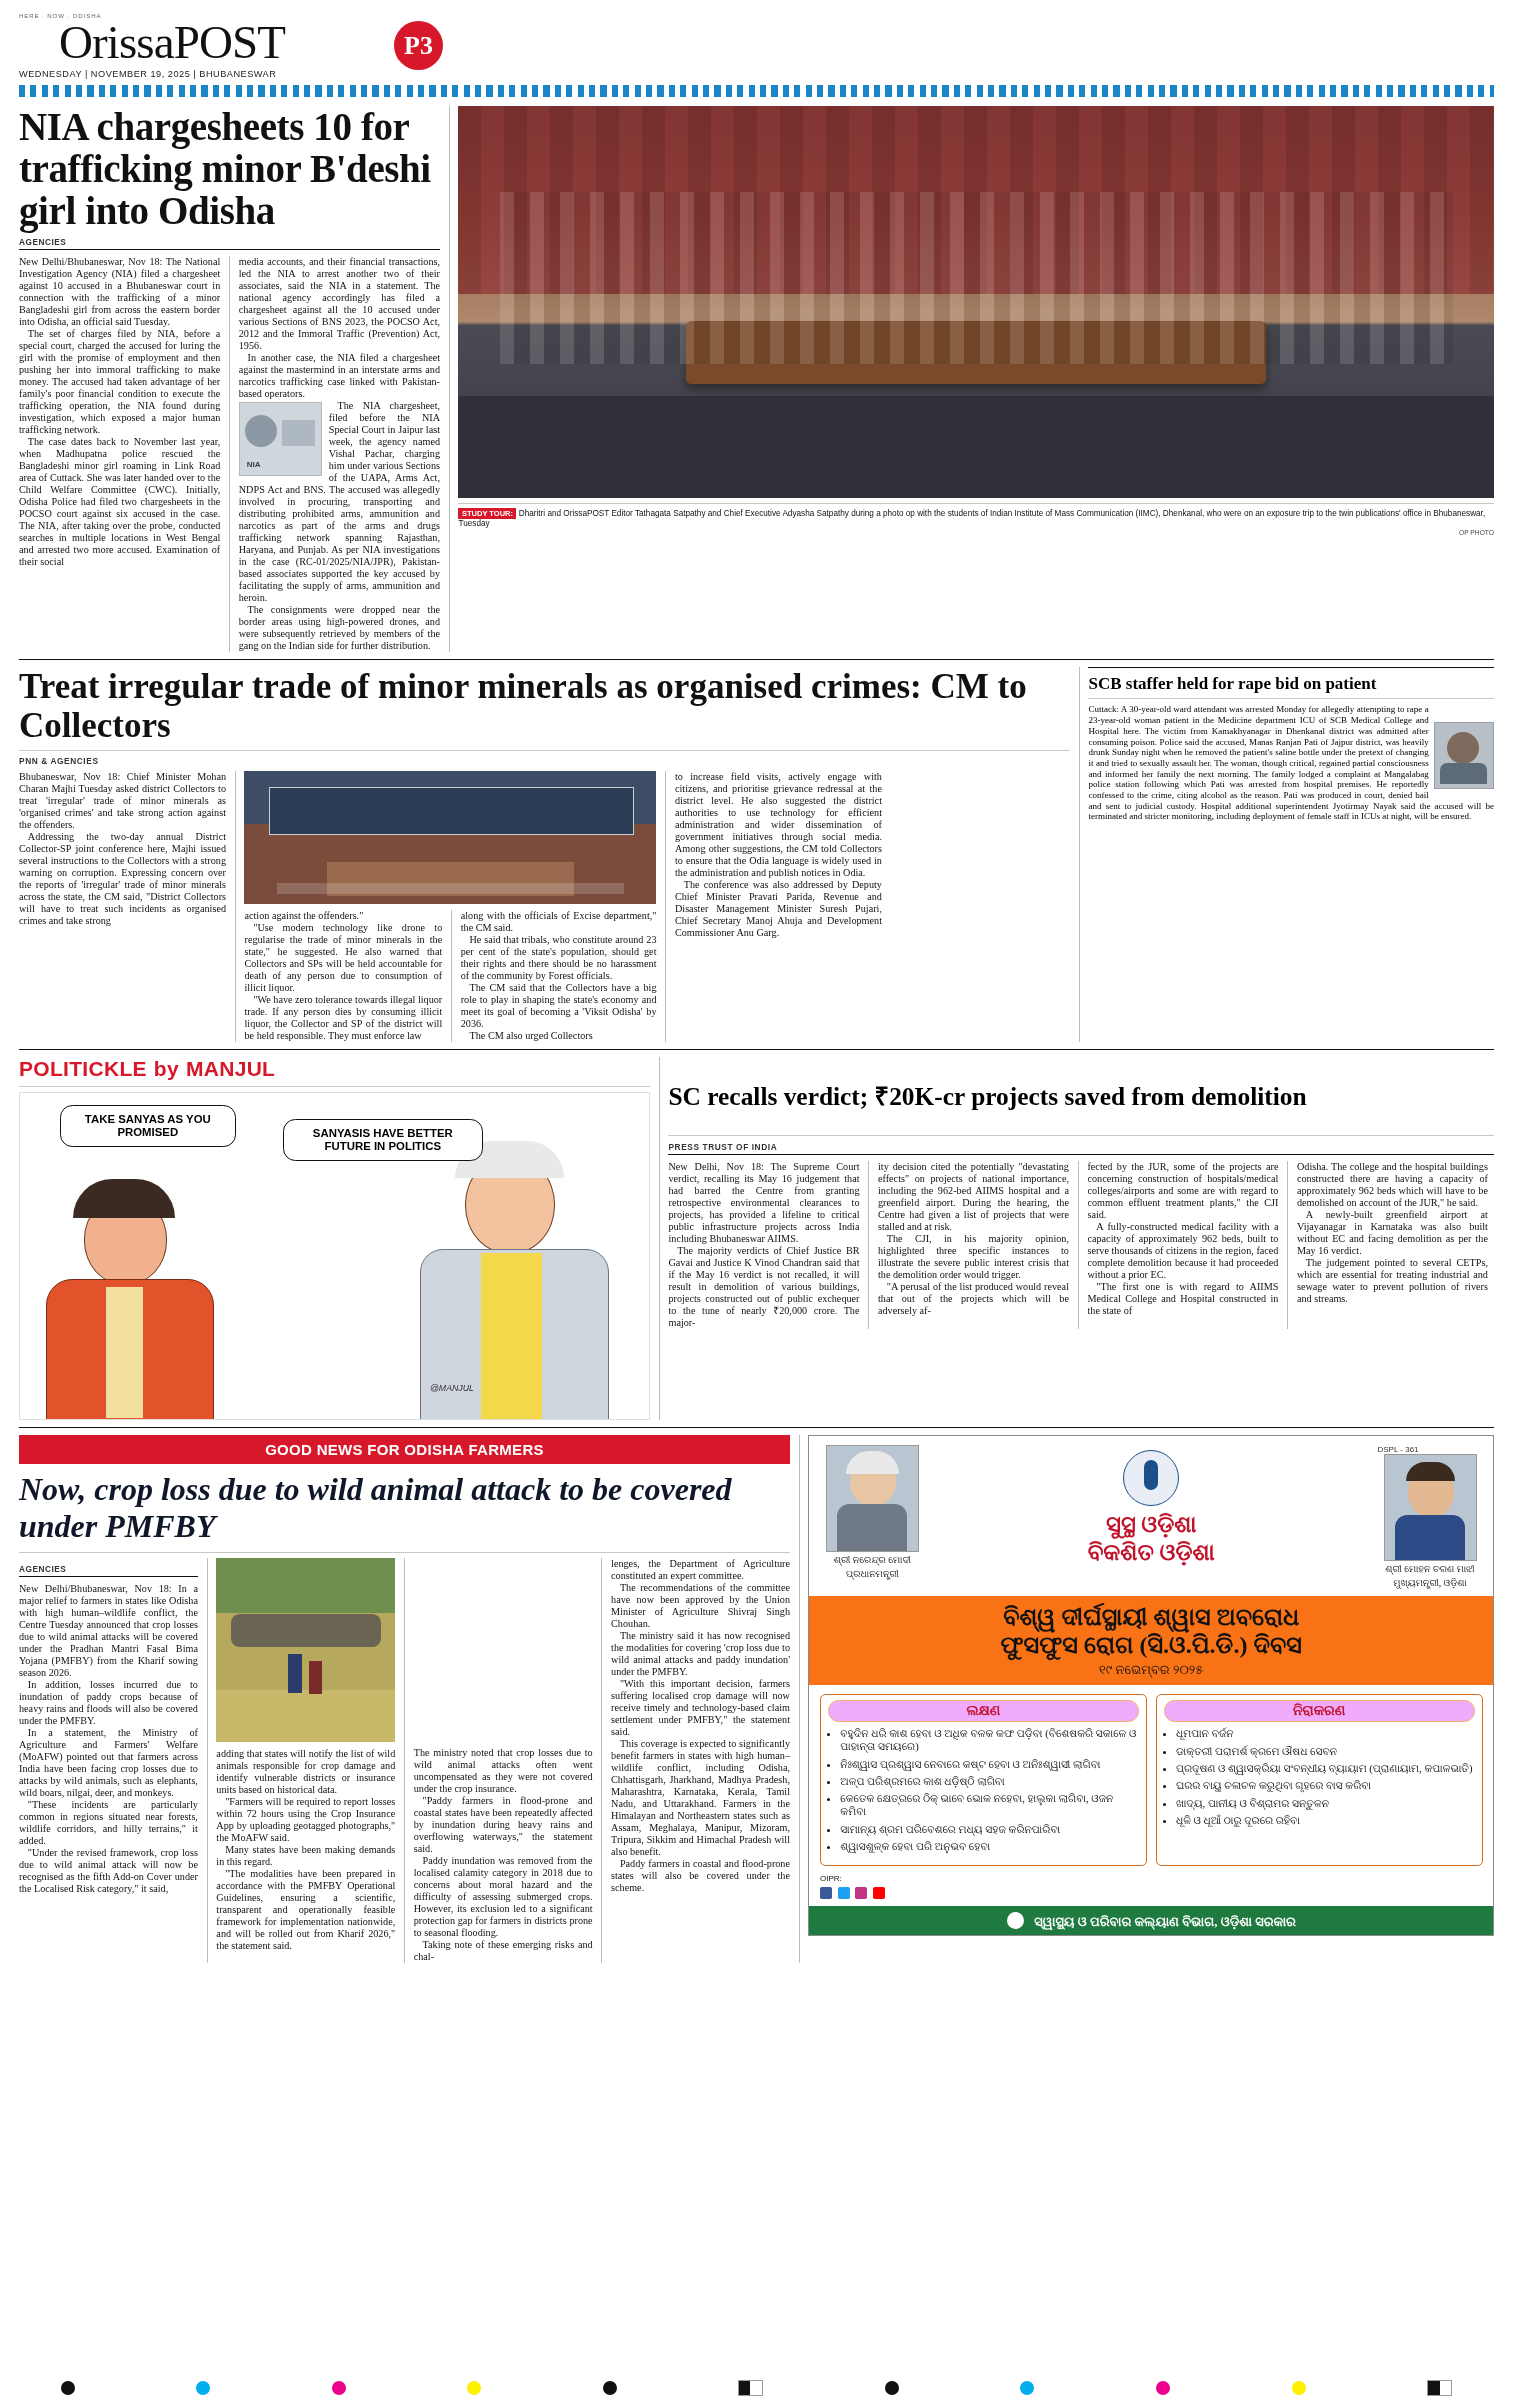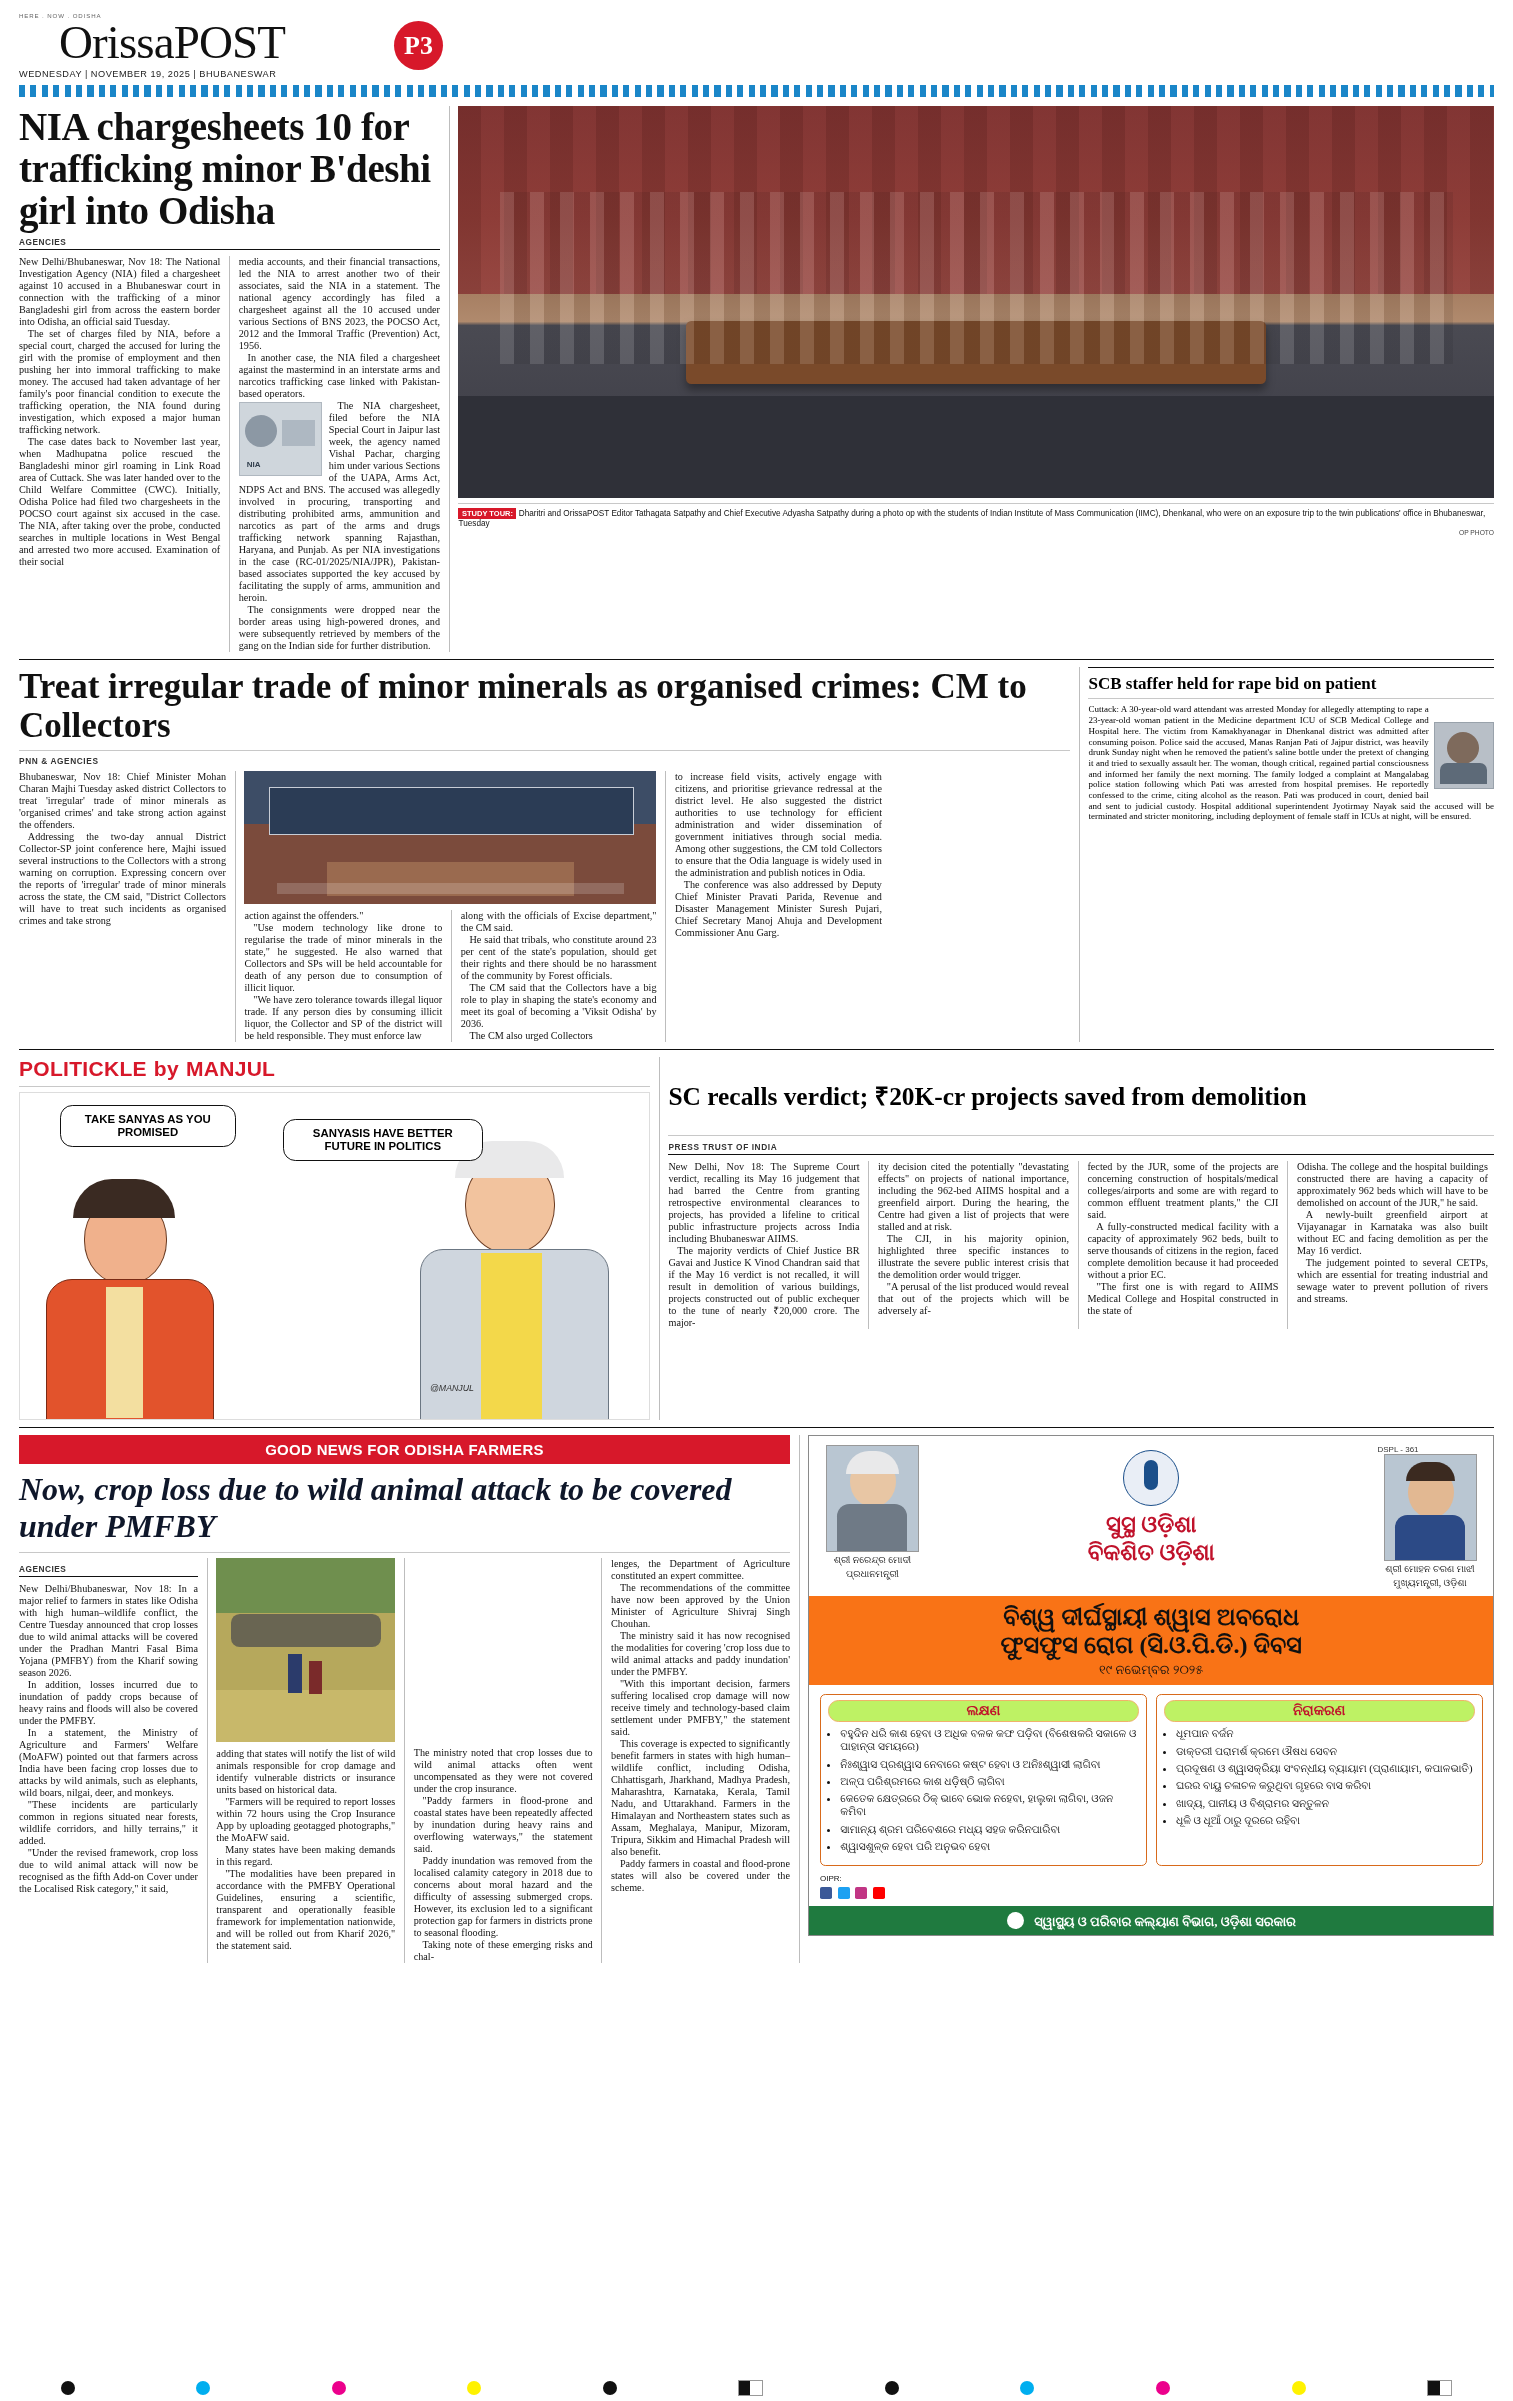"ଲକ୍ଷଣ" .ad-card h4 { background: #bef264 -> #f0abfc }
